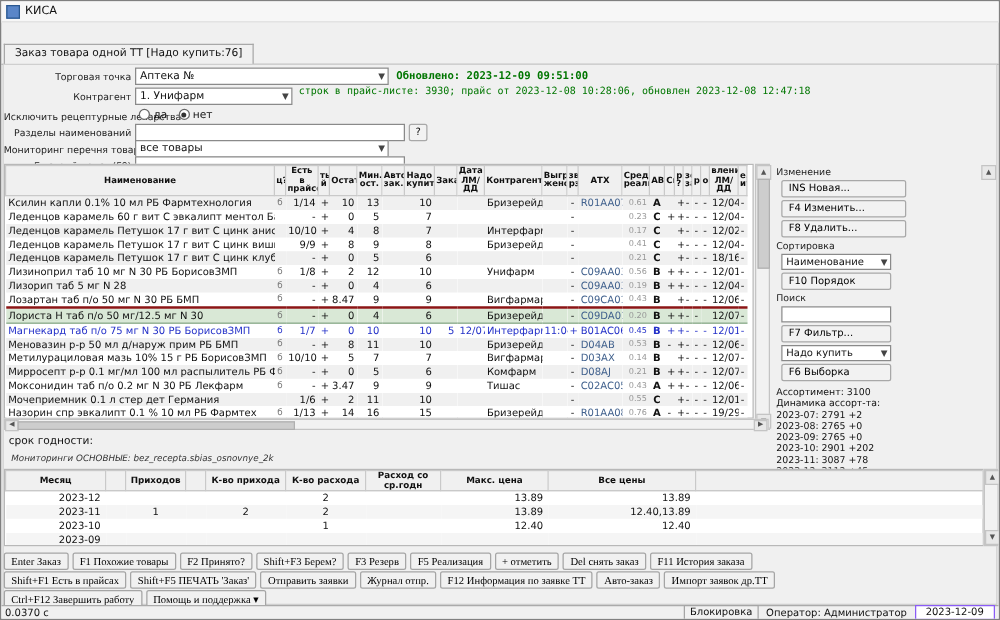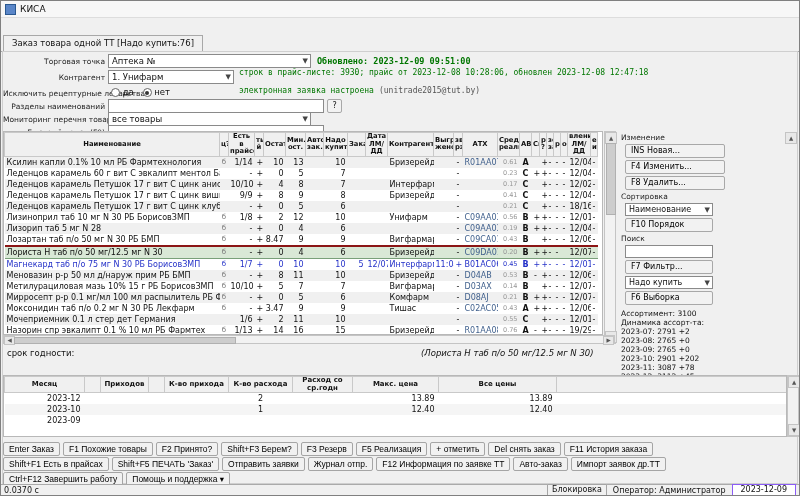"электронная заявка настроена" span { html: <span> <span>электронная заявка настроена</span> <span>(unitrade2015@tut.by)</span> </span> -> none }
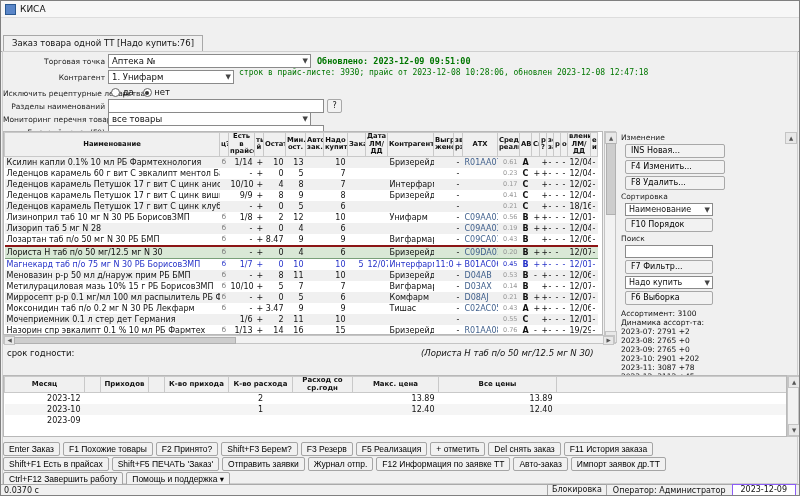"(Лориста Н таб п/о 50" span { html: <span>(Лориста Н таб п/о 50 мг/12.5 мг N 30)</span> -> none }
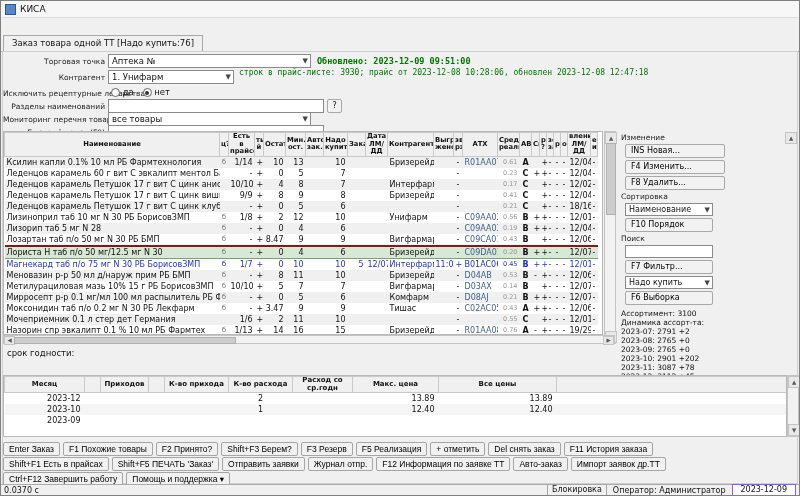"Мониторинги ОСНОВНЫЕ:" div.moncap { html: none -> <div>Мониторинги ОСНОВНЫЕ: bez_recepta.sbias_osnovnye_2k</div> }
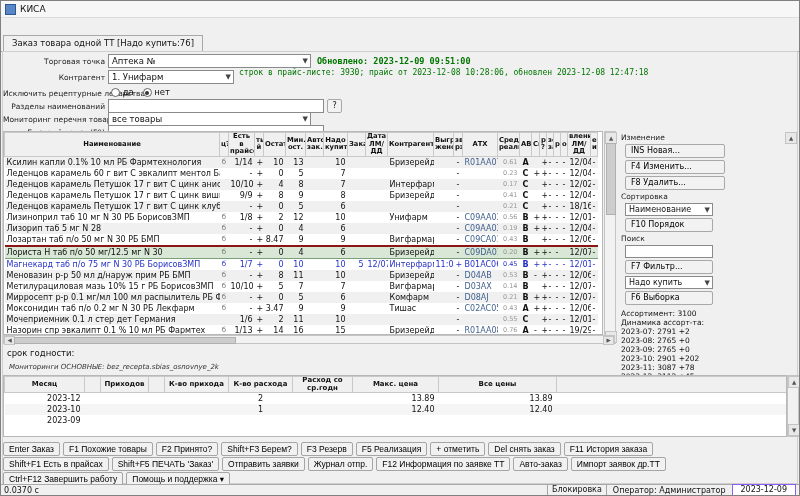"2023-11" tr { html: none -> <tr> <td>2023-11</td> <td></td> <td>1</td> <td></td> <td>2</td> <td>2</td> <td></td> <td>13.89</td> <td>12.40,13.89</td> <td></td> </tr> }
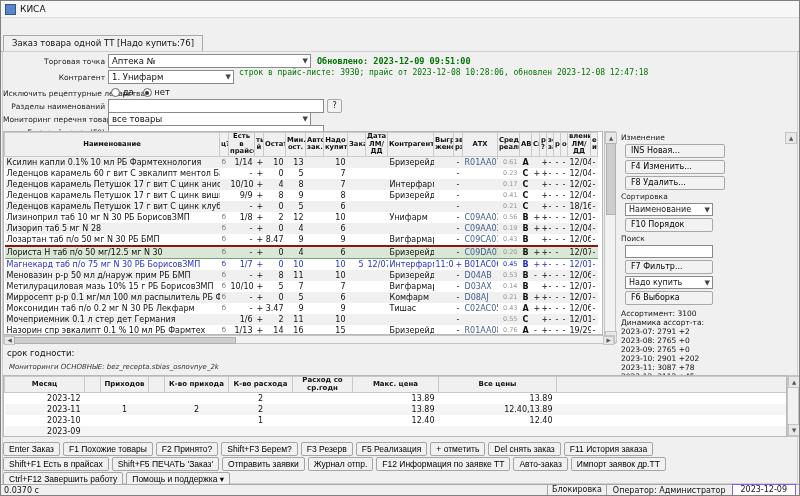"Enter Заказ" .abtn { font-family: Liberation Sans, sans-serif -> Liberation Serif, serif }
